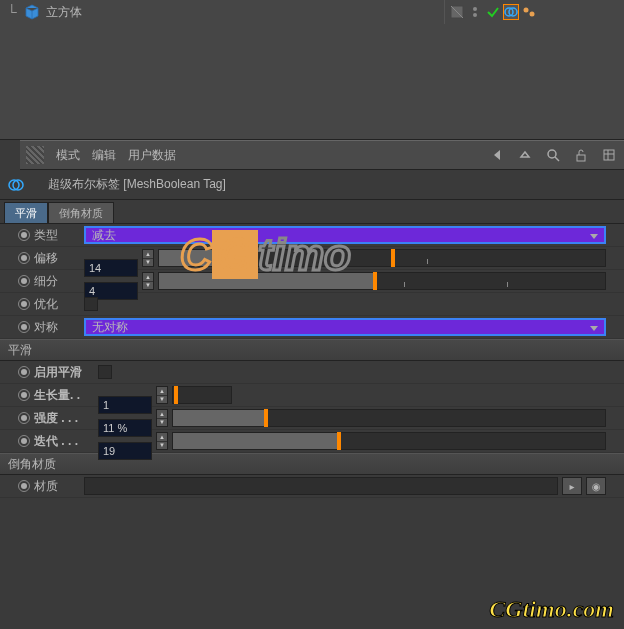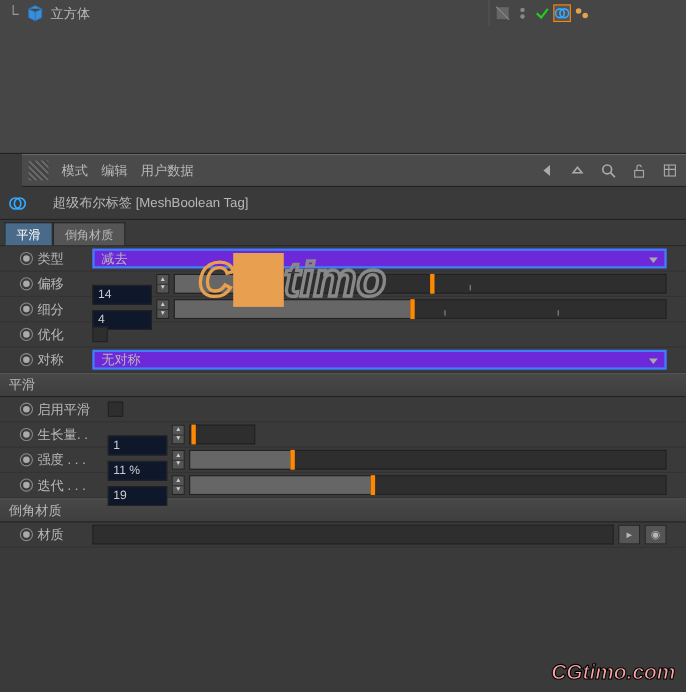"启用平滑" .attr-label-wide { font-weight: none -> bold }
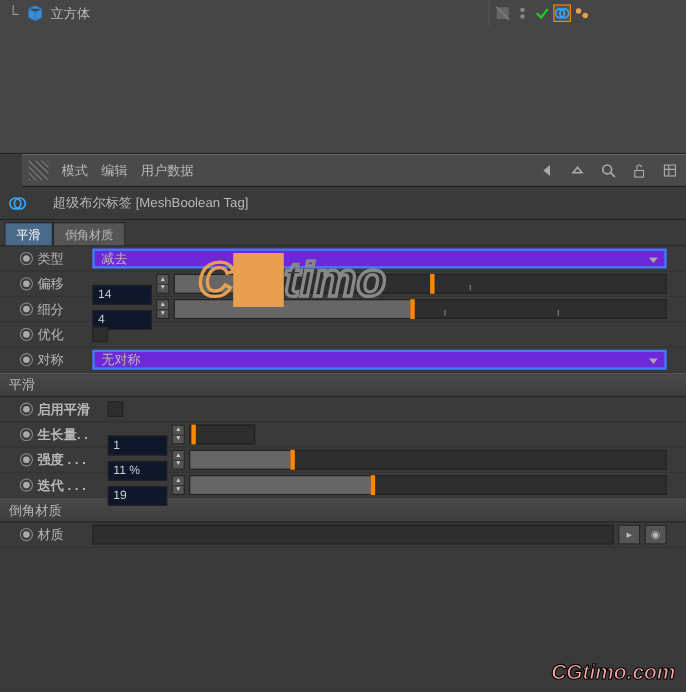"CGtimo.com" .watermark-br { color: #fca5a5 -> #fde047; font-family: none -> Liberation Serif, serif; font-size: 19px -> 24px }
